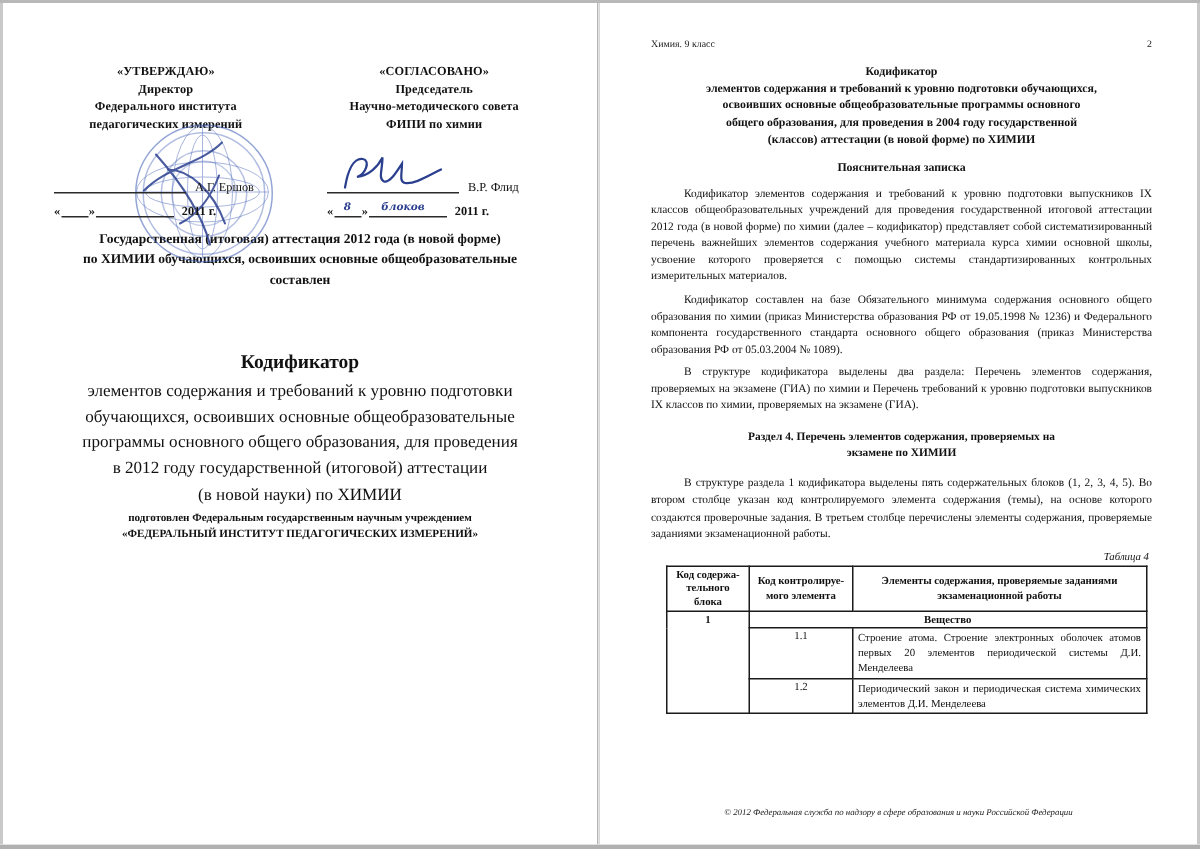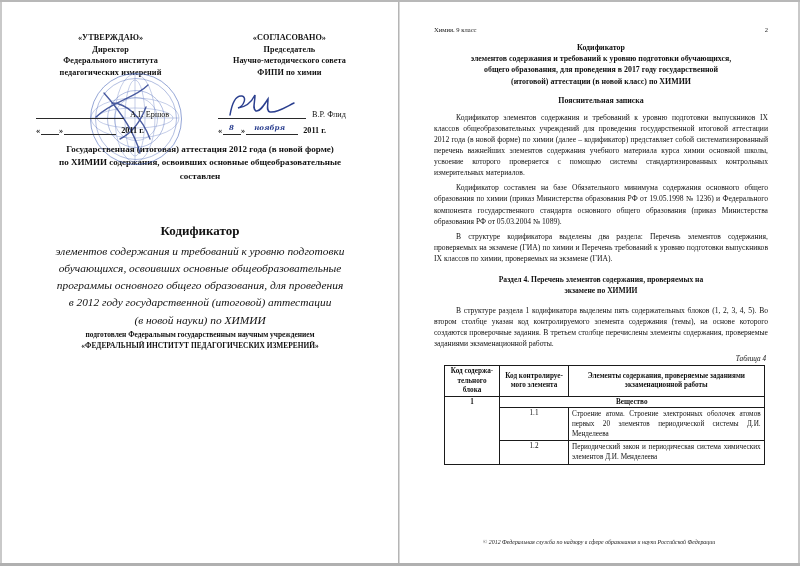"«УТВЕРЖДАЮ»" .page-left { padding: 30px 26px 10px 26px -> 40px 26px 10px 26px }
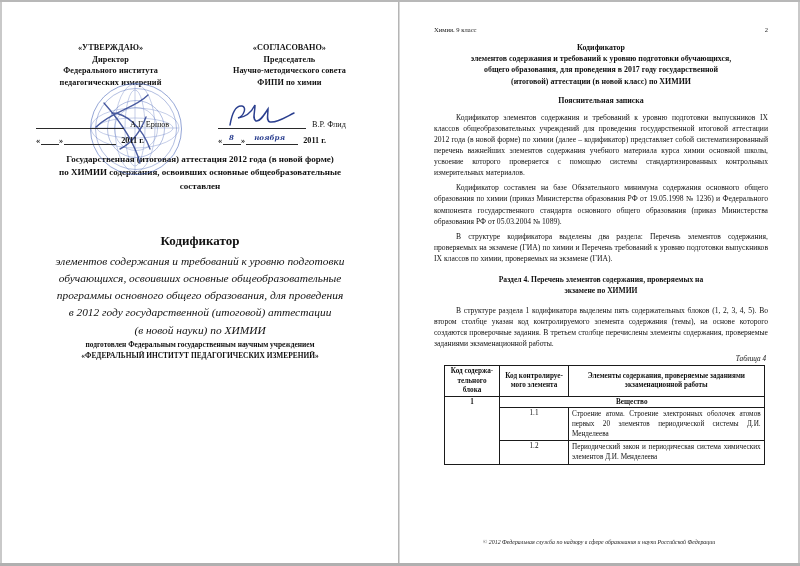"освоивших основные общеобразовательные" div { html: none -> <div>освоивших основные общеобразовательные программы основного</div> }
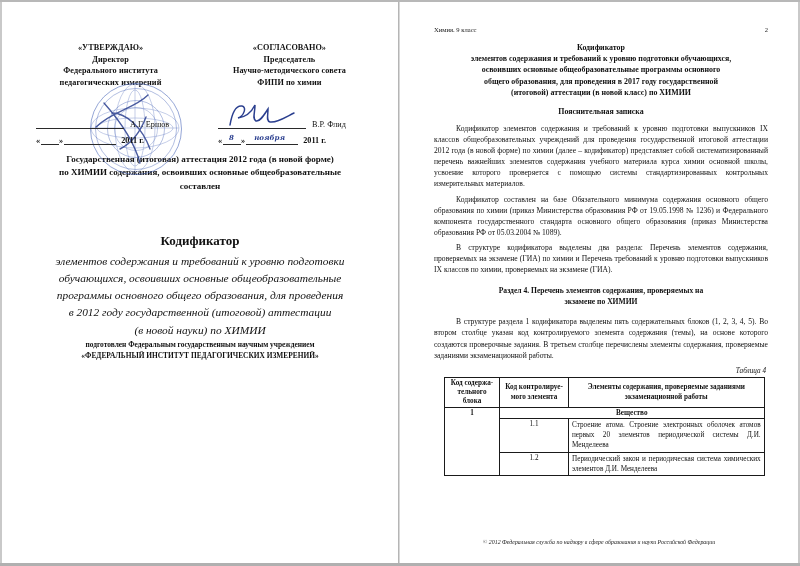"общего образования, для проведения в" div { text: 2017 -> 2004 }
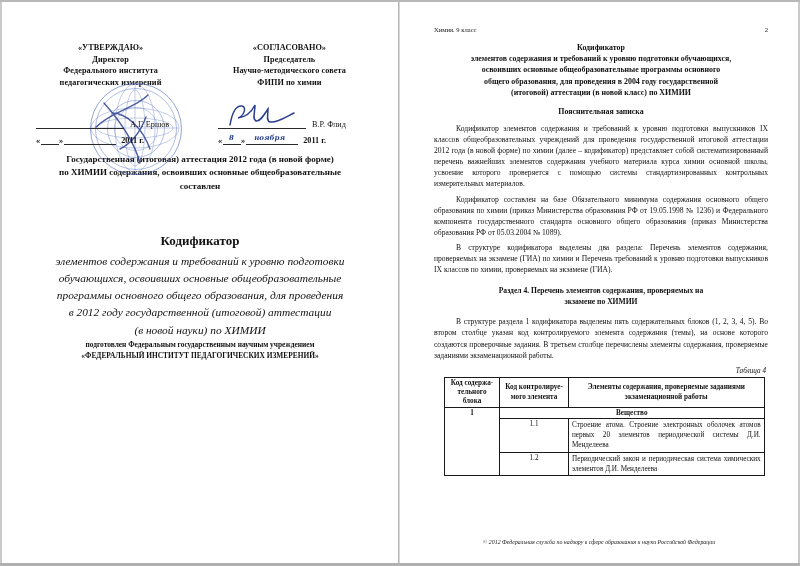"(итоговой) аттестации (в новой класс)" div { text: итоговой) аттестации (в новой класс -> классов) аттестации (в новой форме }
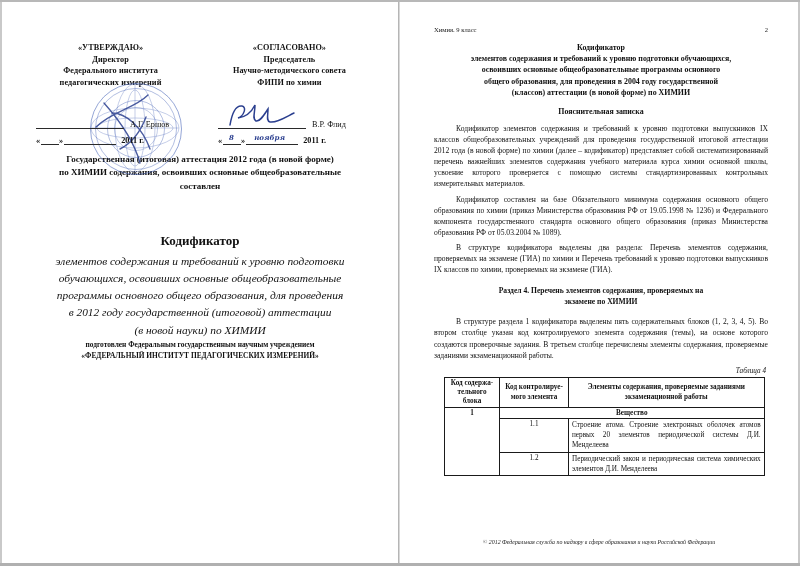"ноября" span.hand { text: ноября -> блоков }
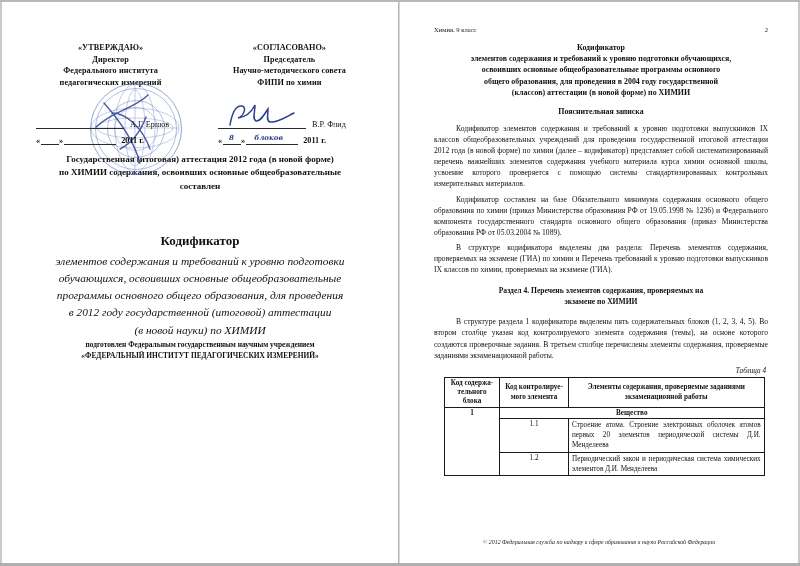"по ХИМИИ содержания, освоивших основные" div { text: содержания -> обучающихся }
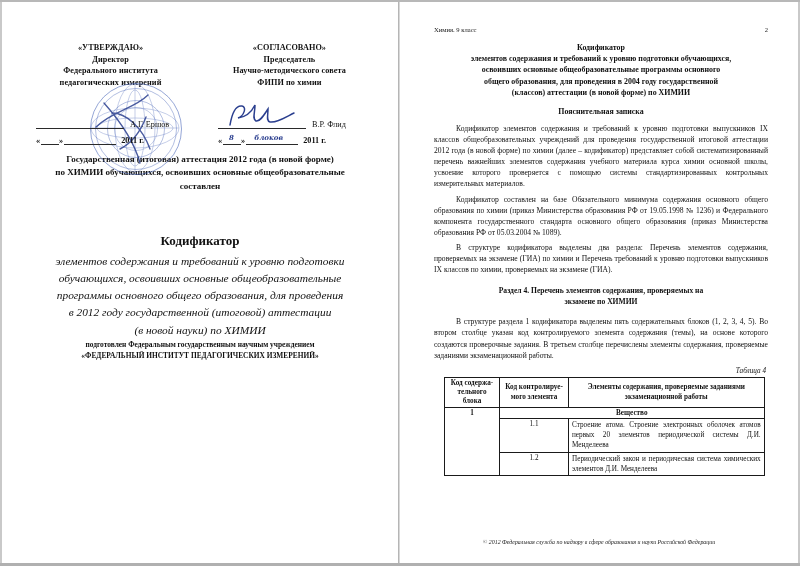"элементов содержания и требований к уровню подготовки" .main-sub { font-style: italic -> none }
